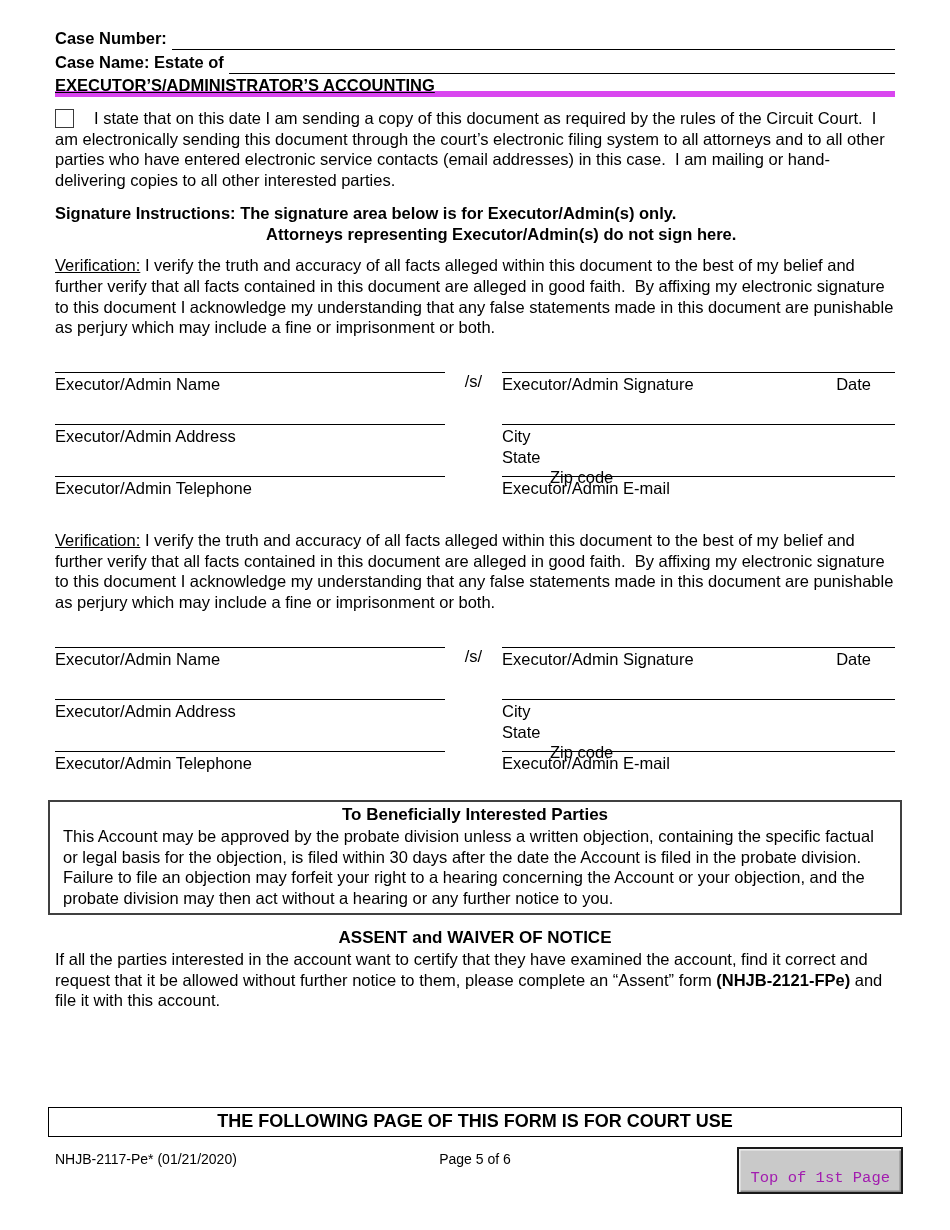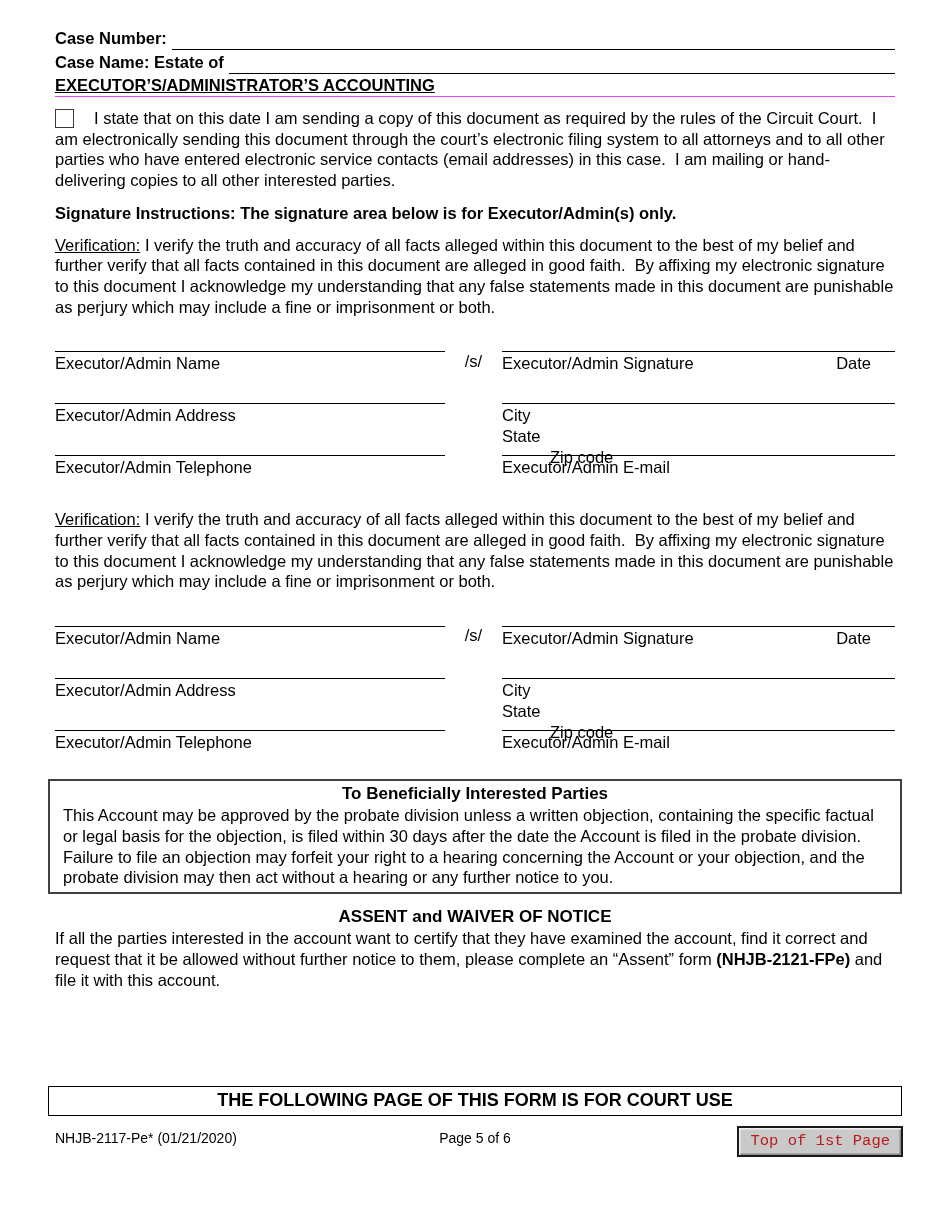"EXECUTOR’S/ADMINISTRATOR’S ACCOUNTING" .form-title-row { border-bottom: 1px solid #d946ef -> 6px solid #d946ef }
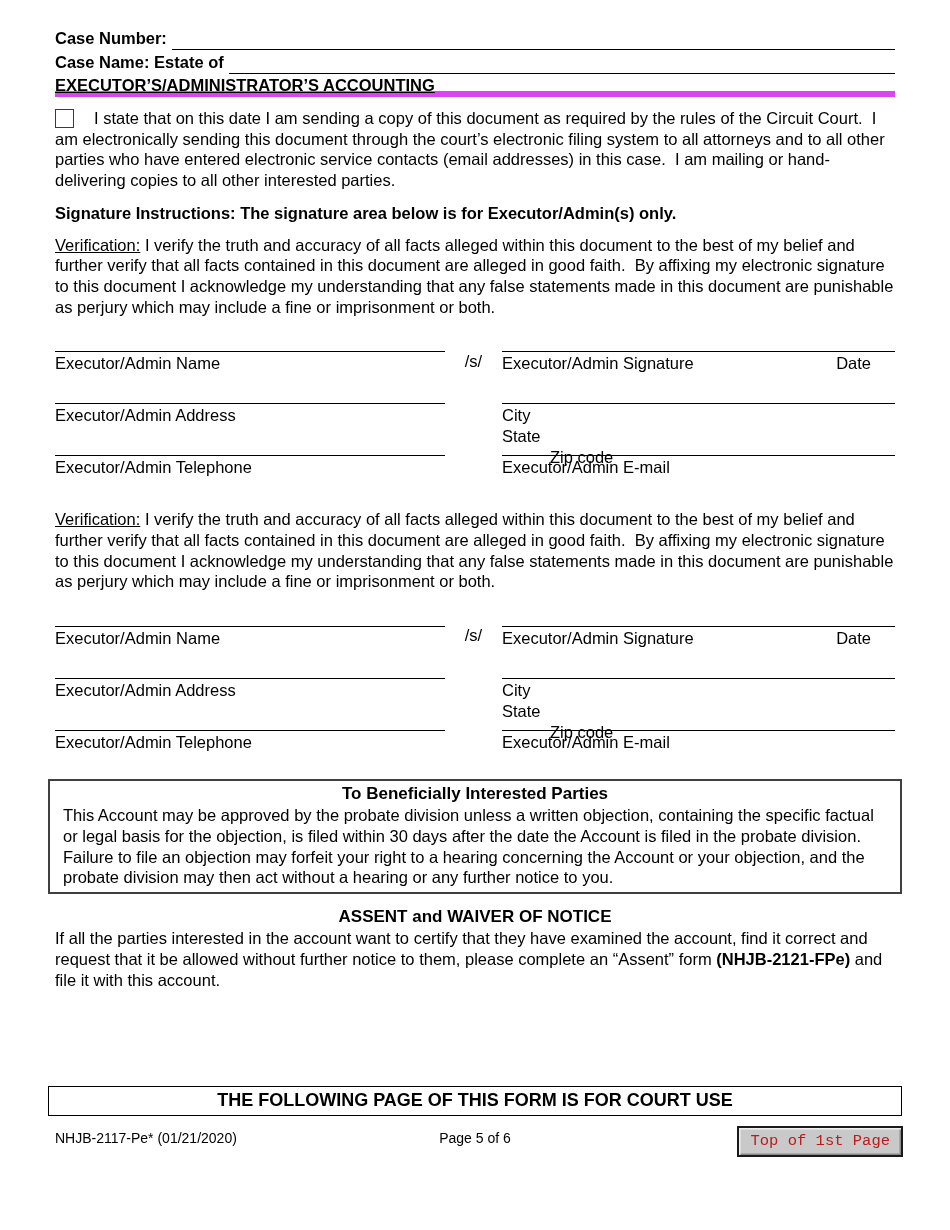"Attorneys representing Executor/Admin(s)" div.line2 { html: none -> <div>Attorneys representing Executor/Admin(s) do not sign here.</div> }
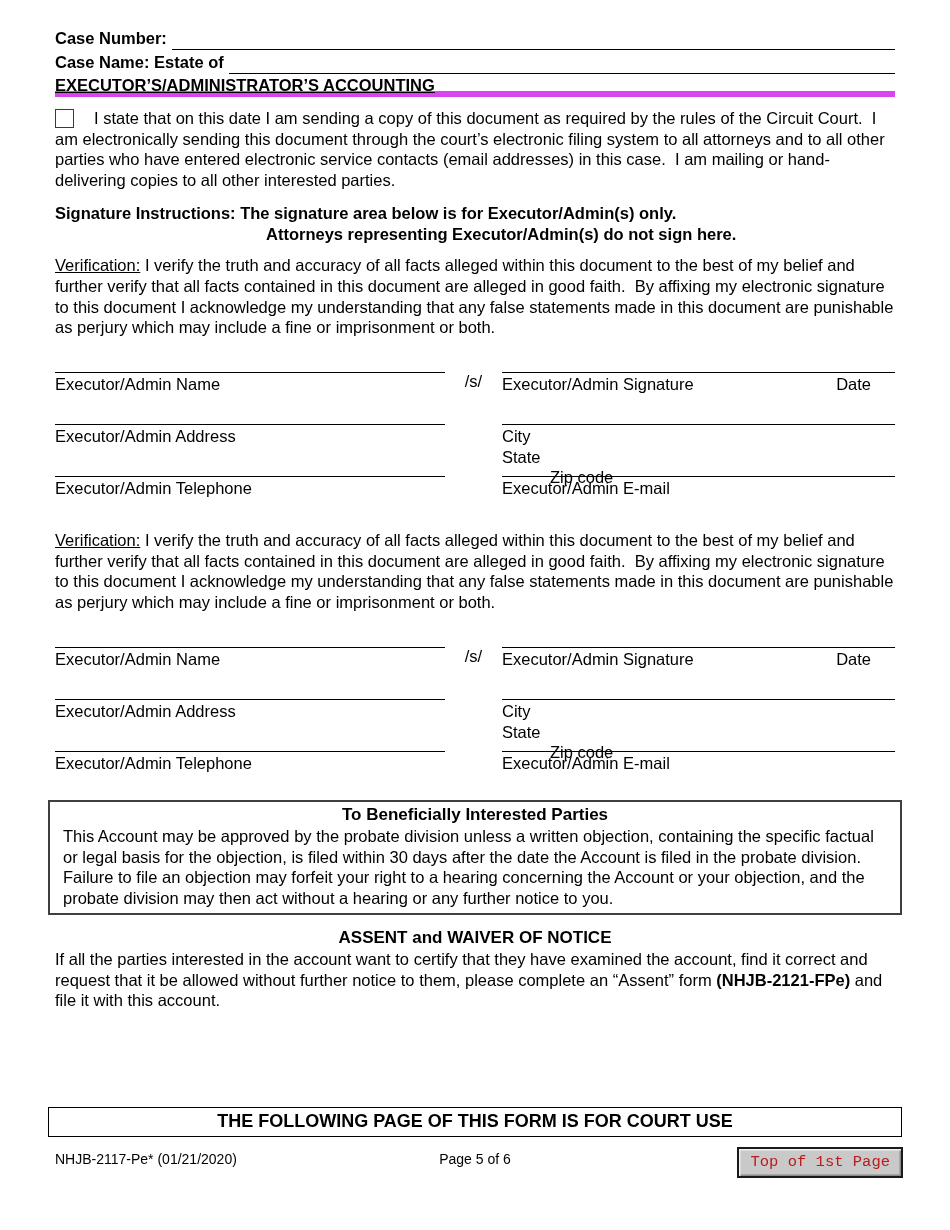"Top of 1st Page" .top-button { color: #b91c1c -> #a21caf; padding: 4px 11px 5px 11px -> 20px 11px 5px 11px }
